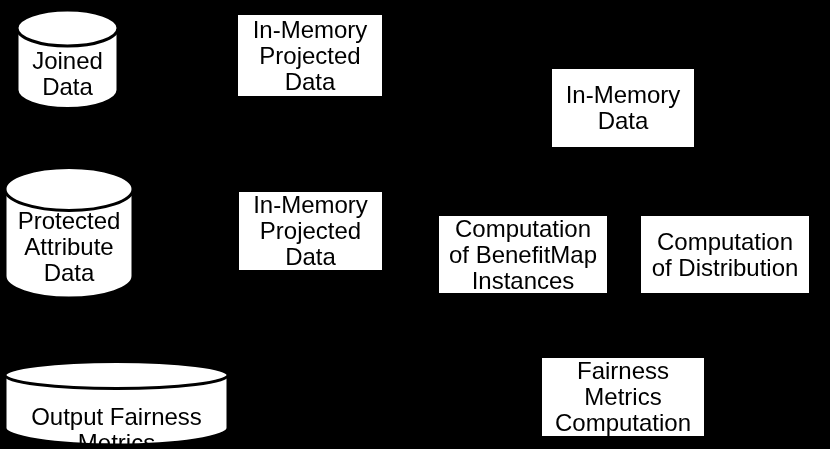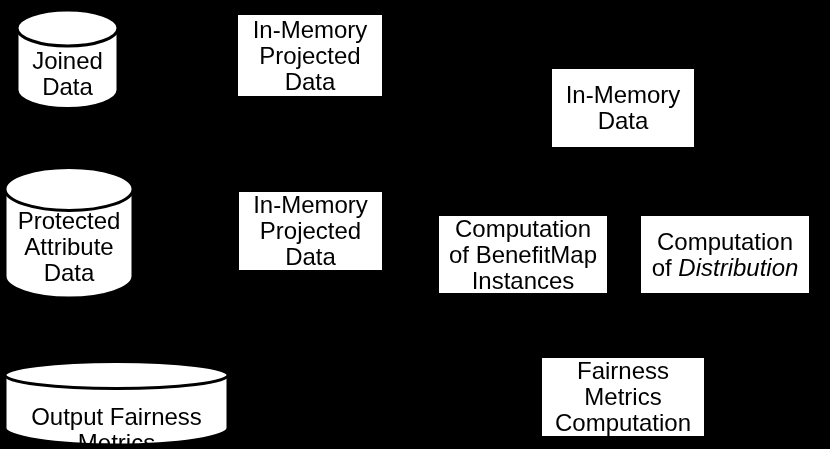"Distribution" span { font-style: italic -> none }
